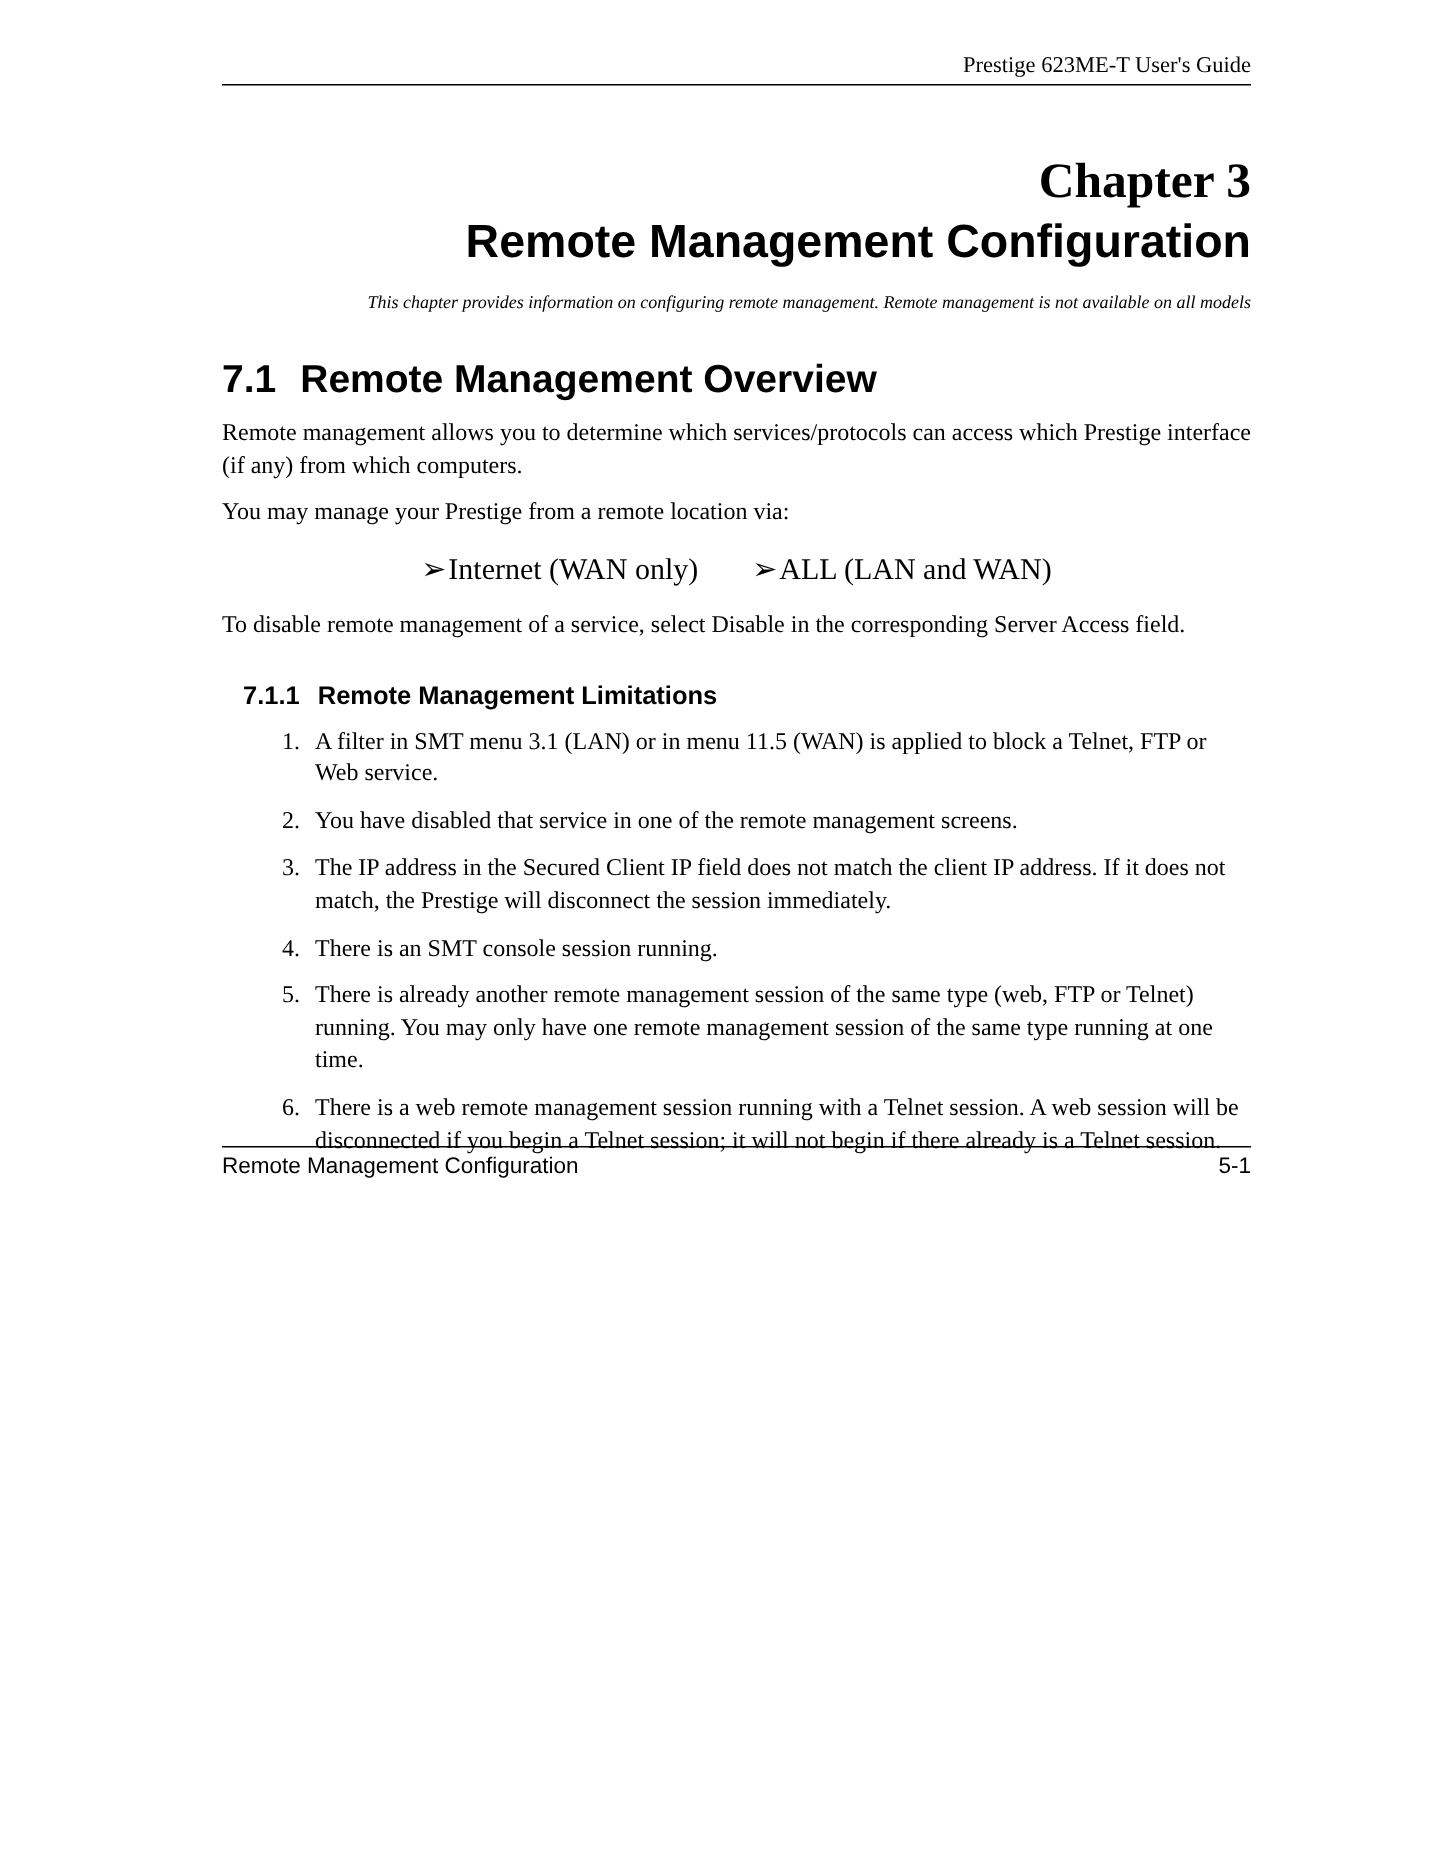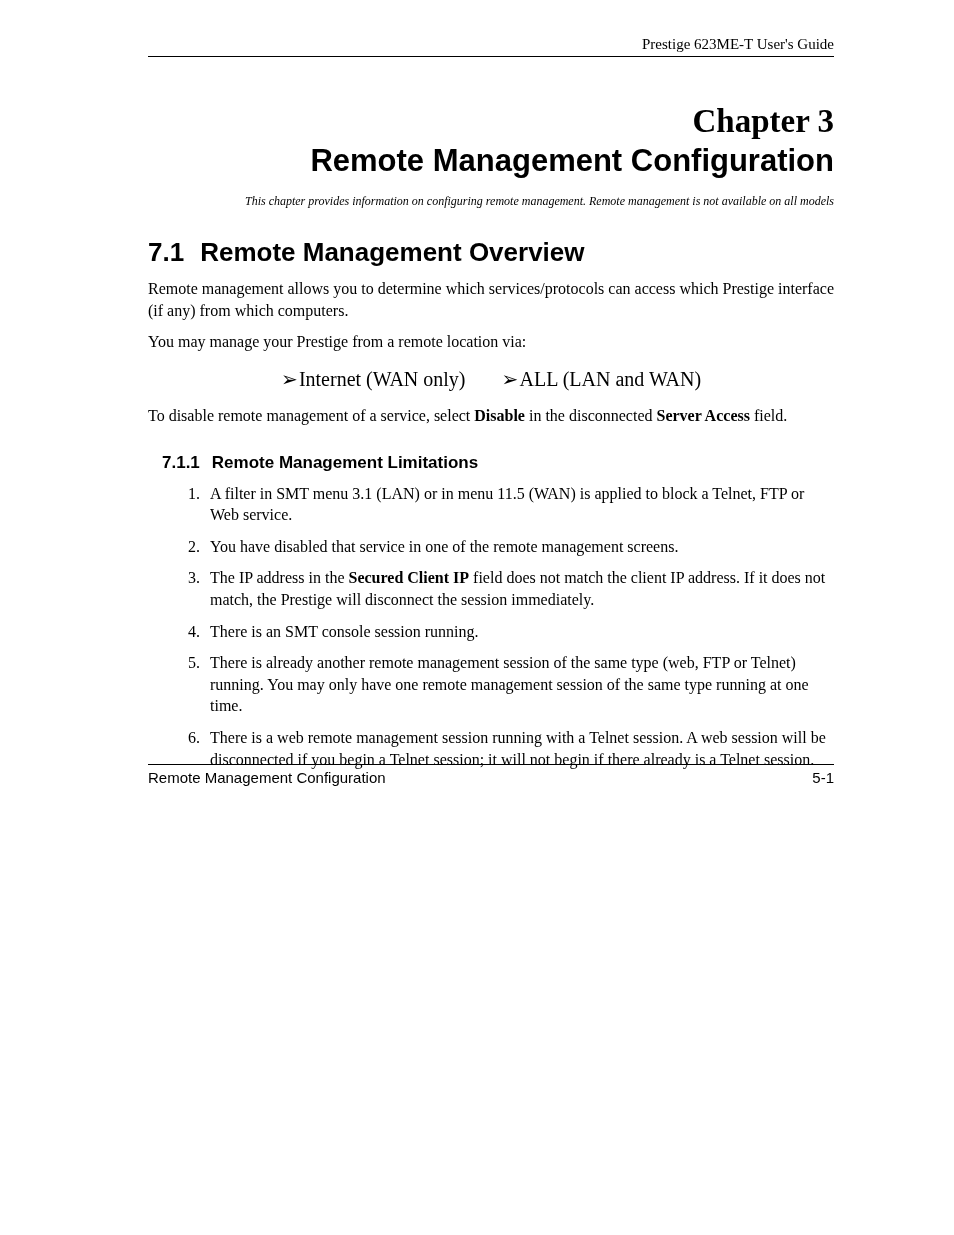"Disable" .bold { font-weight: bold -> normal }
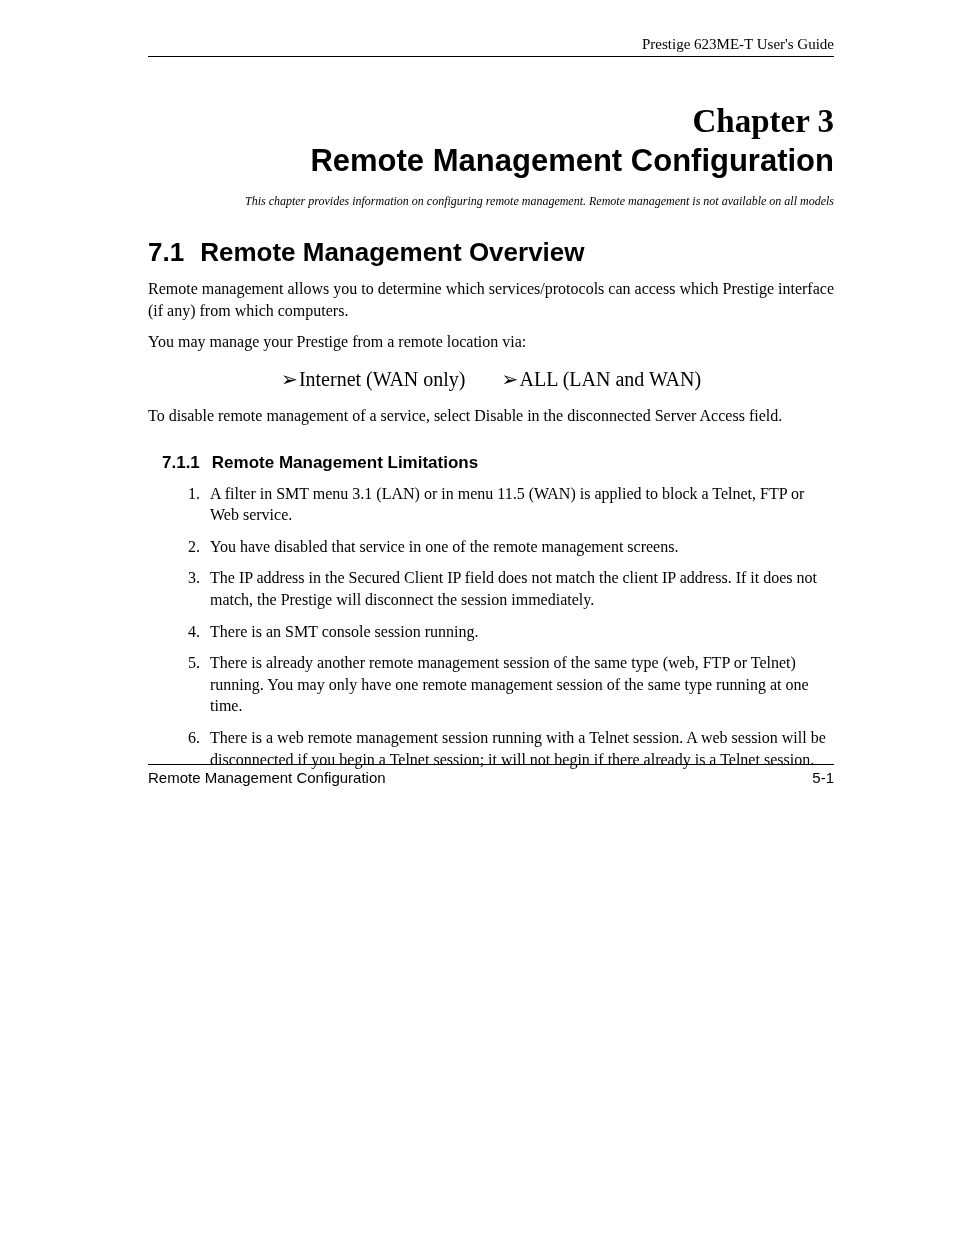"in the disconnected" span { text: disconnected -> corresponding }
